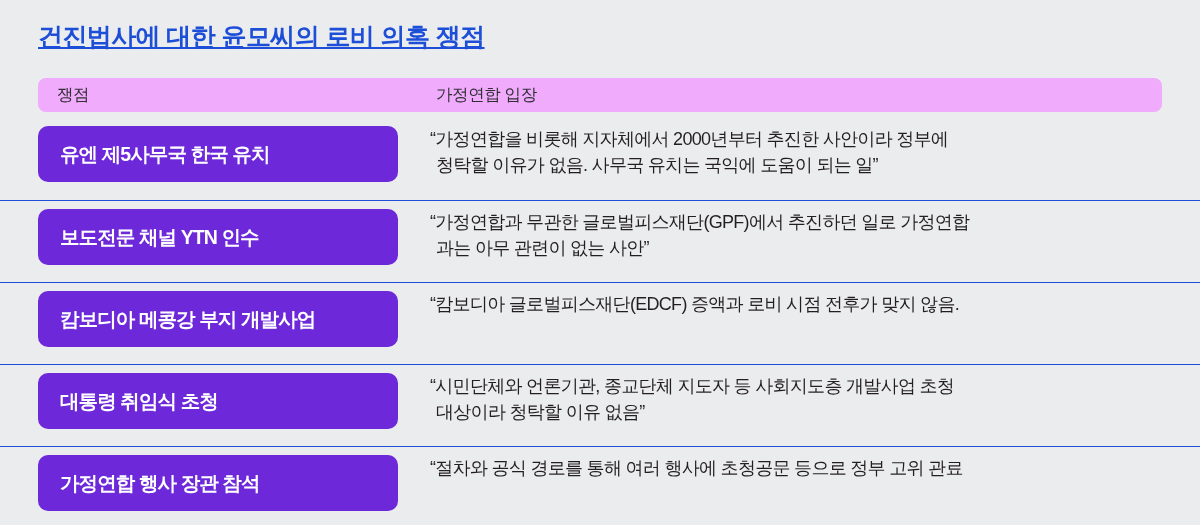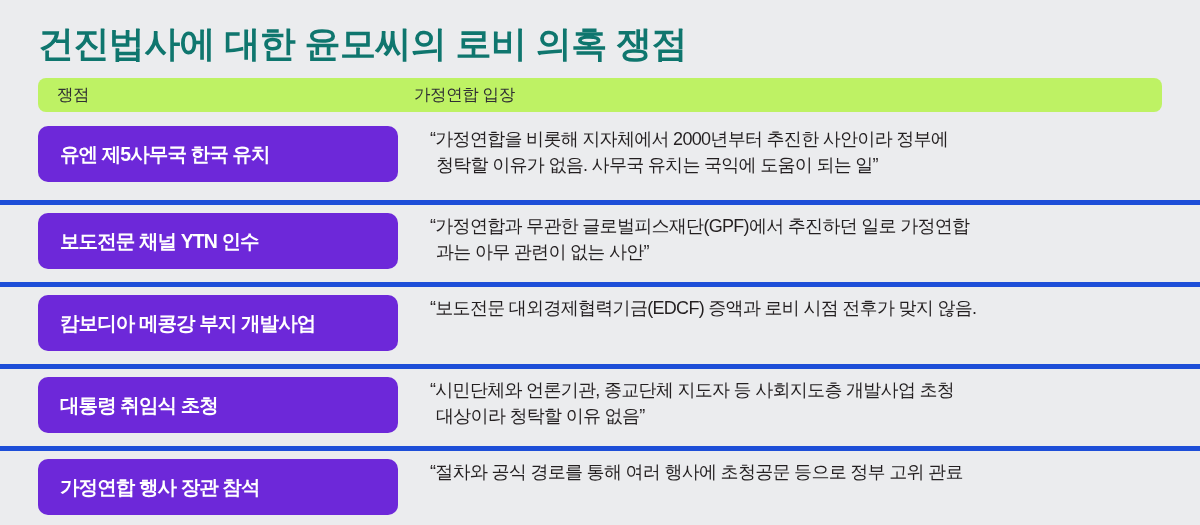"건진법사에 대한 윤모씨의 로비 의혹" .title { color: #0f766e -> #1d4ed8; font-size: 36px -> 25px; text-decoration: none -> underline }
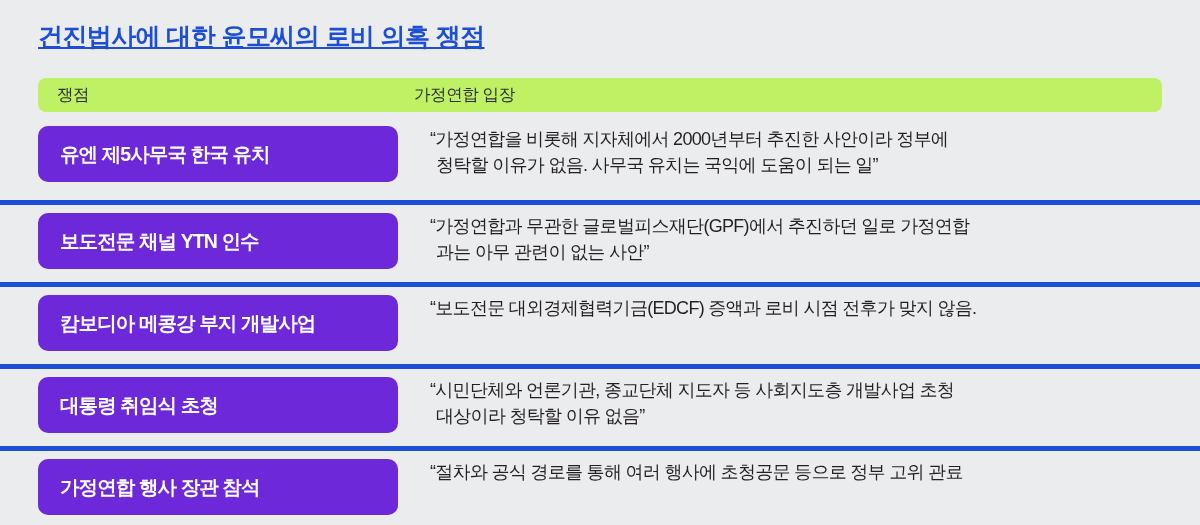"쟁점" .header-bar { background: #bef264 -> #f0abfc }
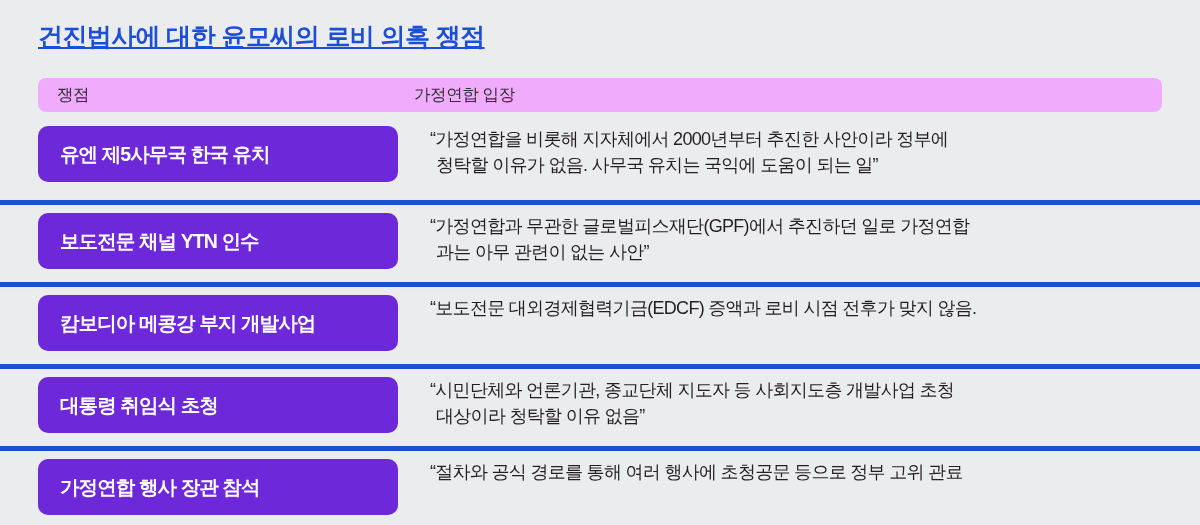"가정연합 입장" .header-stance { left: 376px -> 398px }
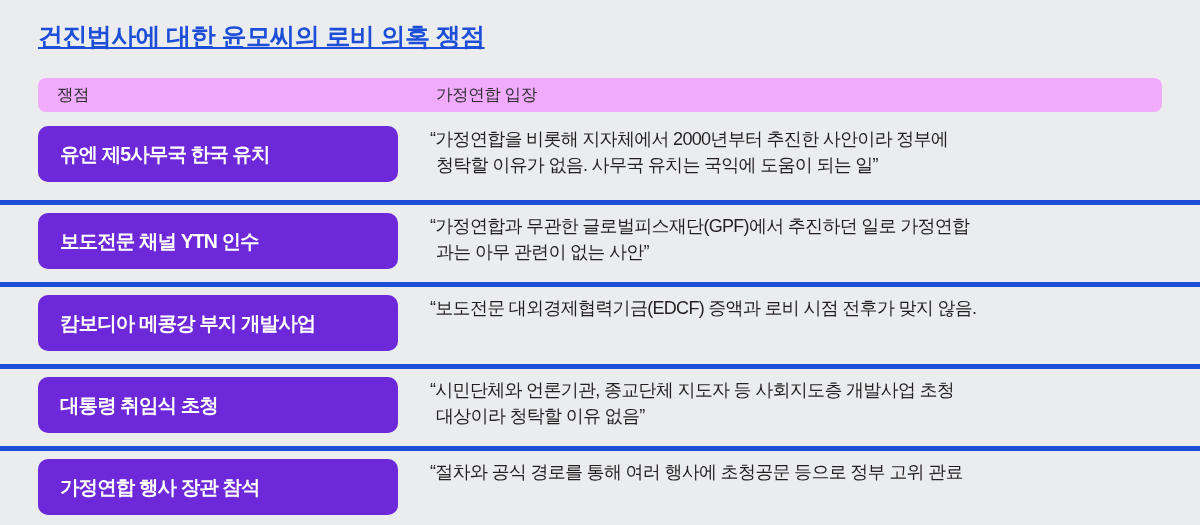"보도전문 채널 YTN 인수" .row + .row { border-top: 5px solid #1d4ed8 -> 1px solid #1d4ed8 }
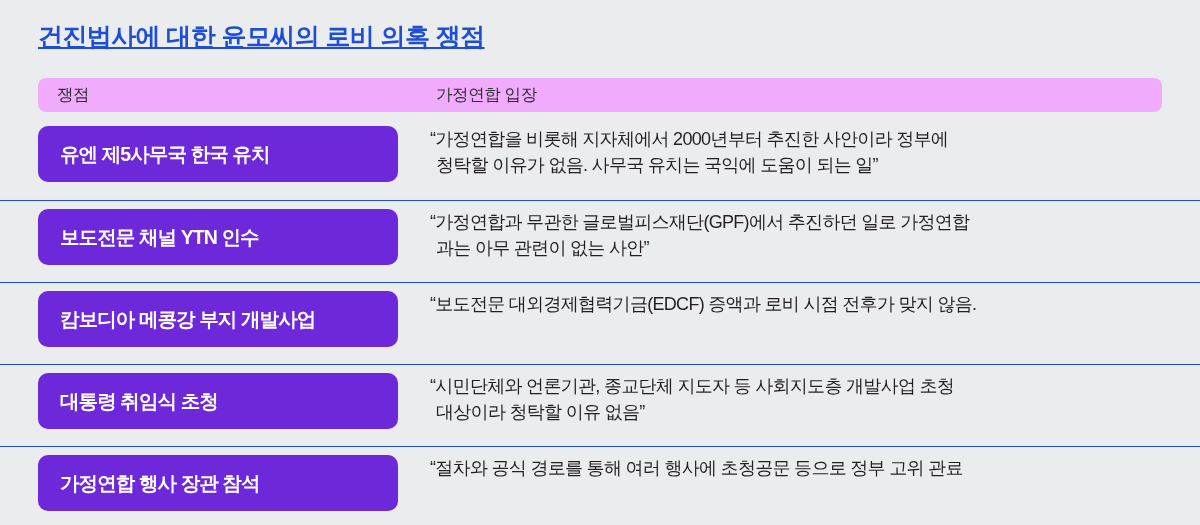"“보도전문 대외경제협력기금(EDCF) 증액과 로비 시점" span.ln { text: 보도전문 대외경제협력기금 -> 캄보디아 글로벌피스재단 }
